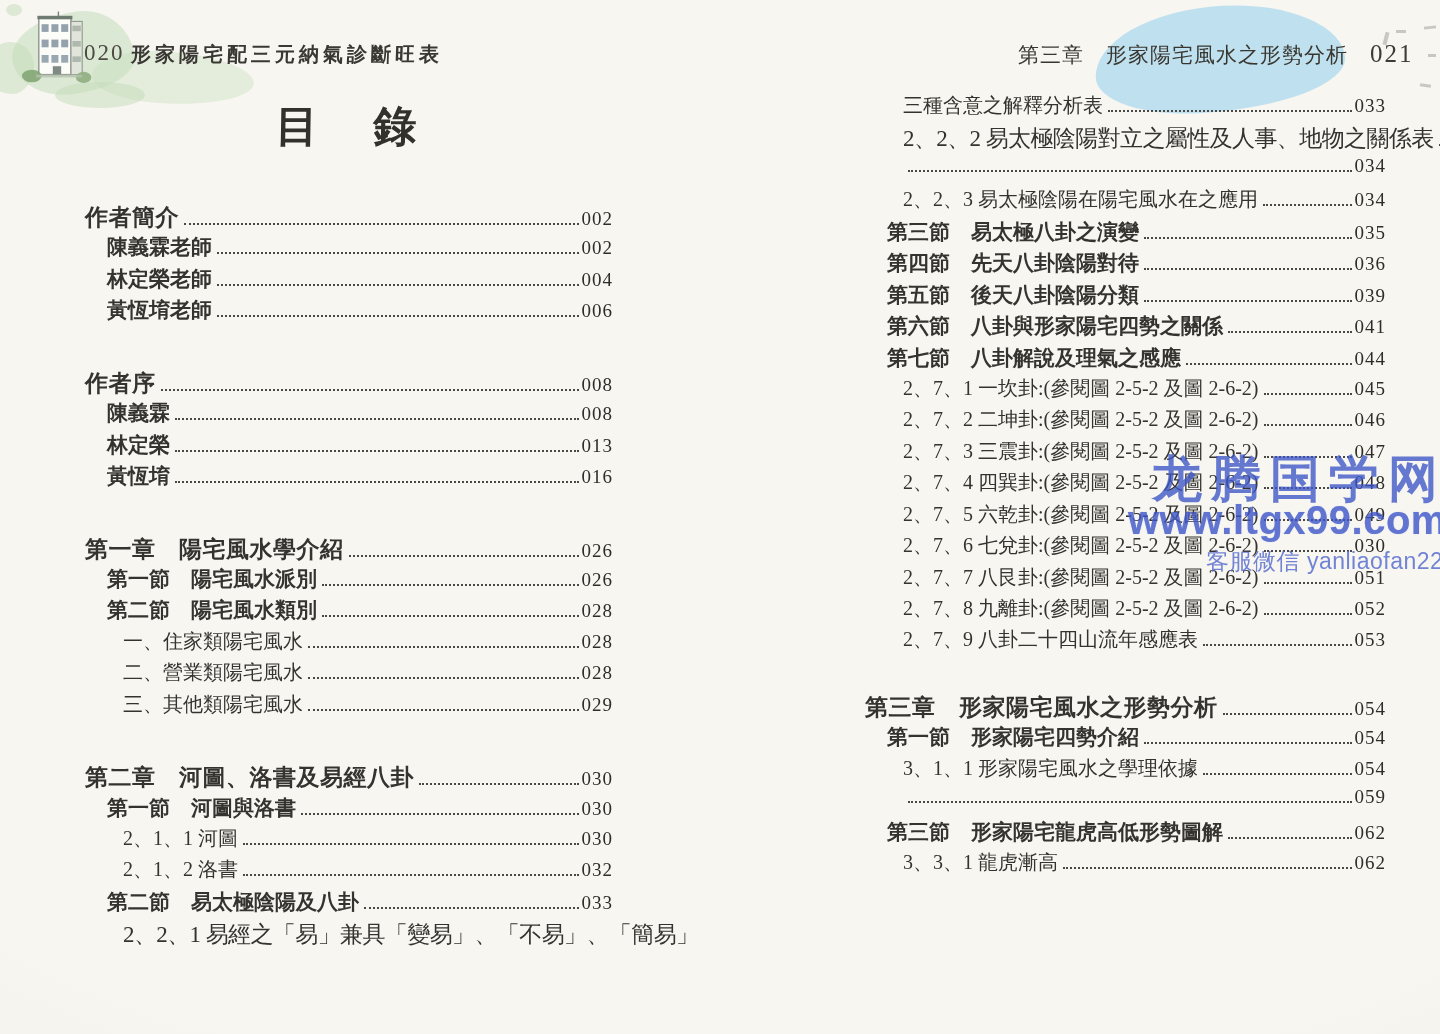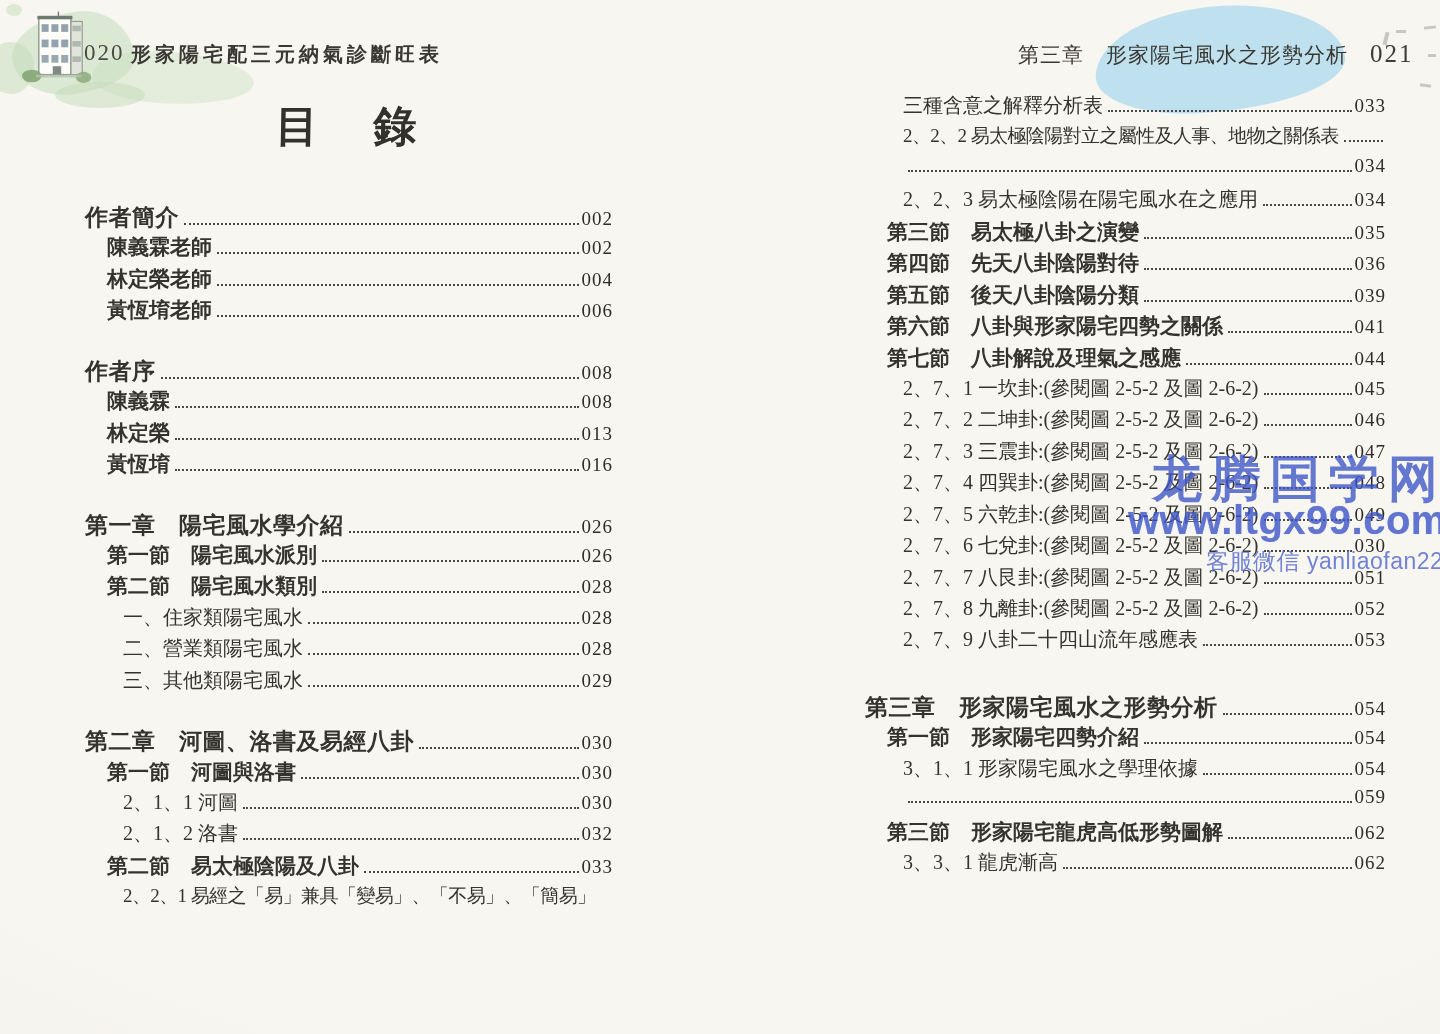"2、2、2 易太極陰陽對立之屬性及人事、地物之關係表" .toc-row.tight { font-size: 19px -> 23px }
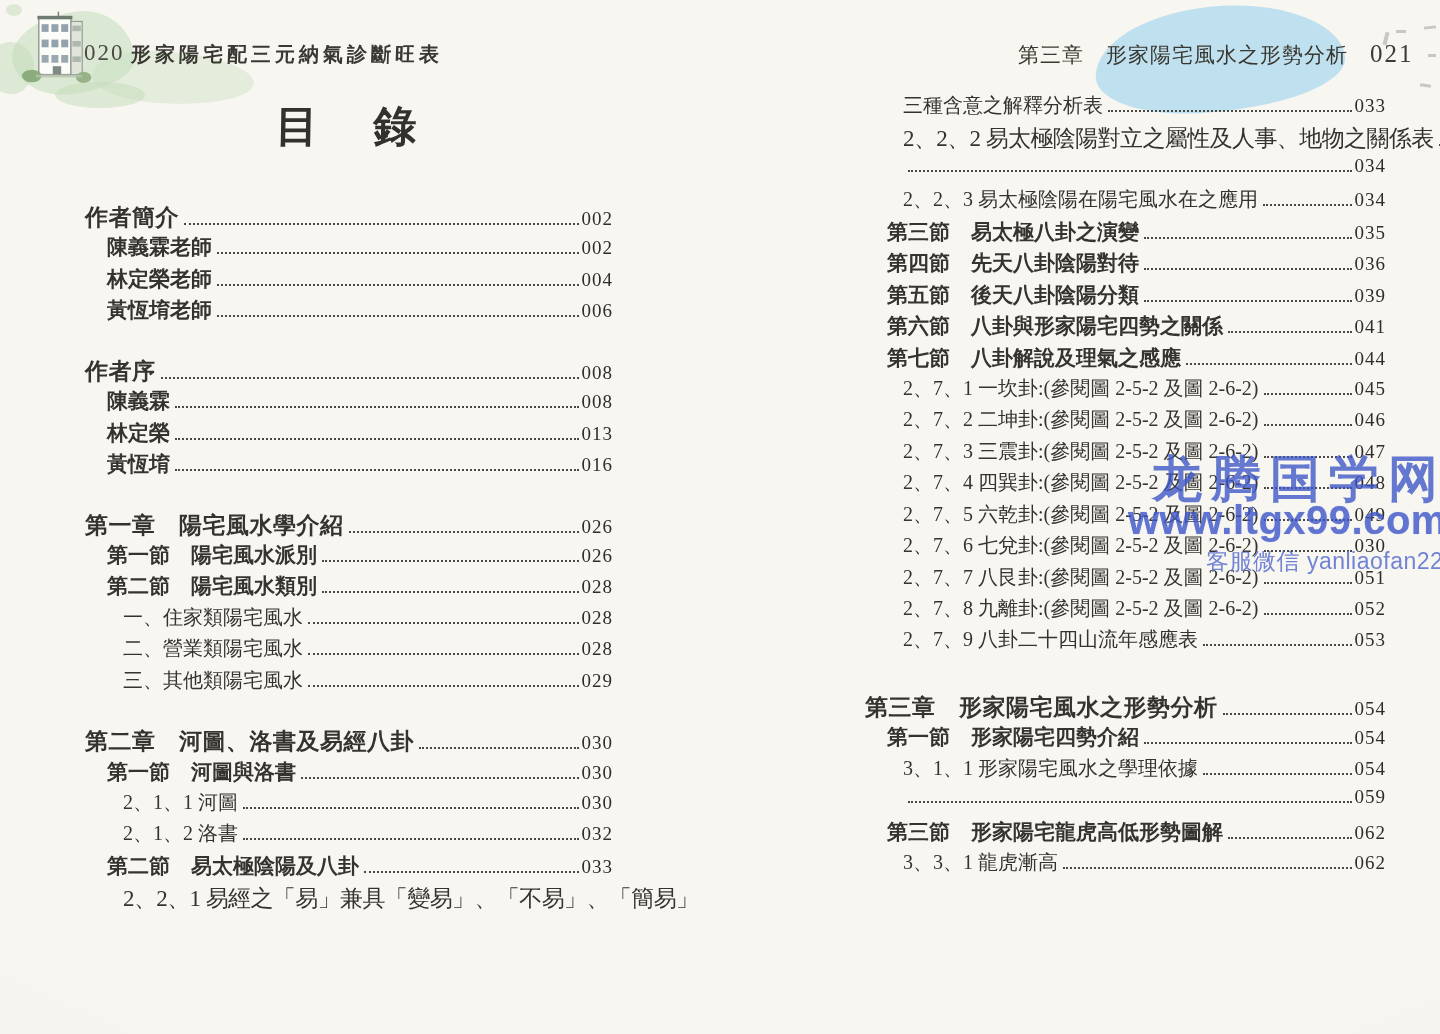"作者序" .toc-row.gap { margin-top: 28px -> 40px }
